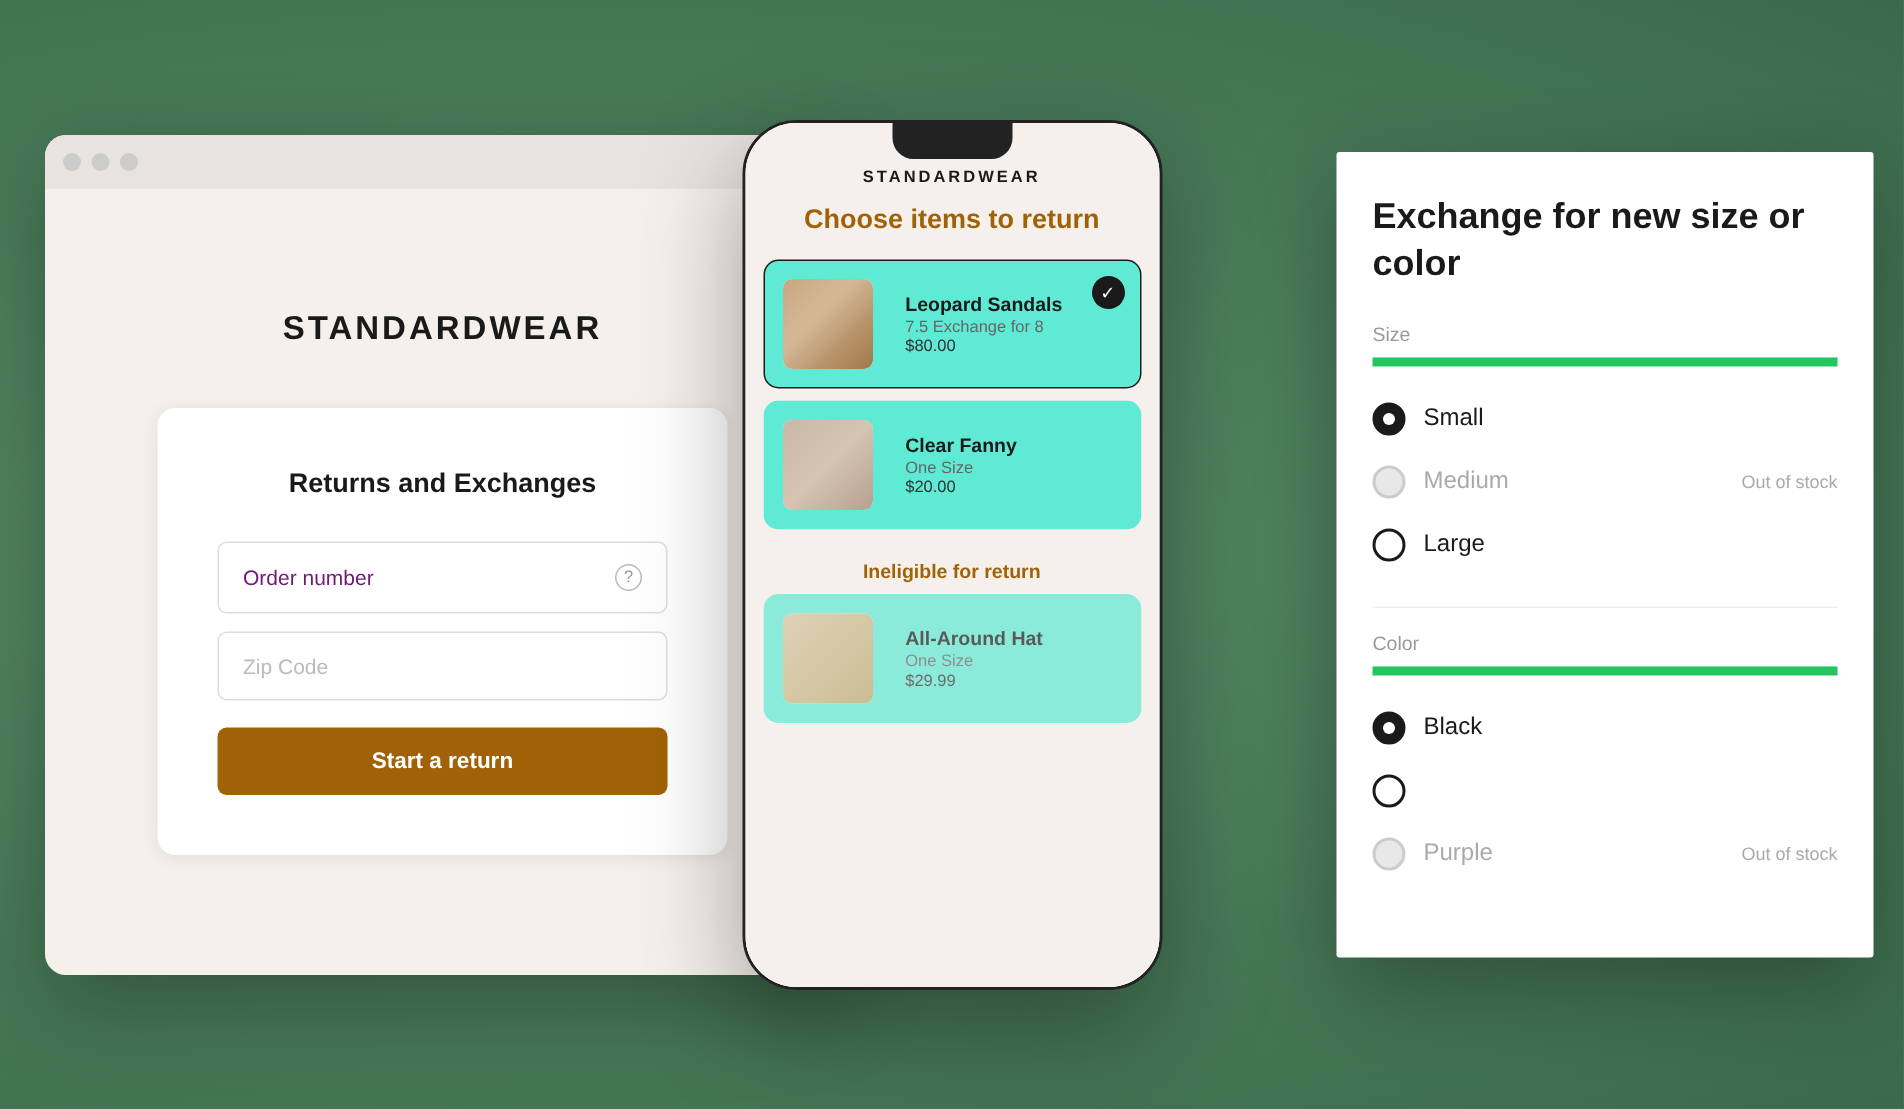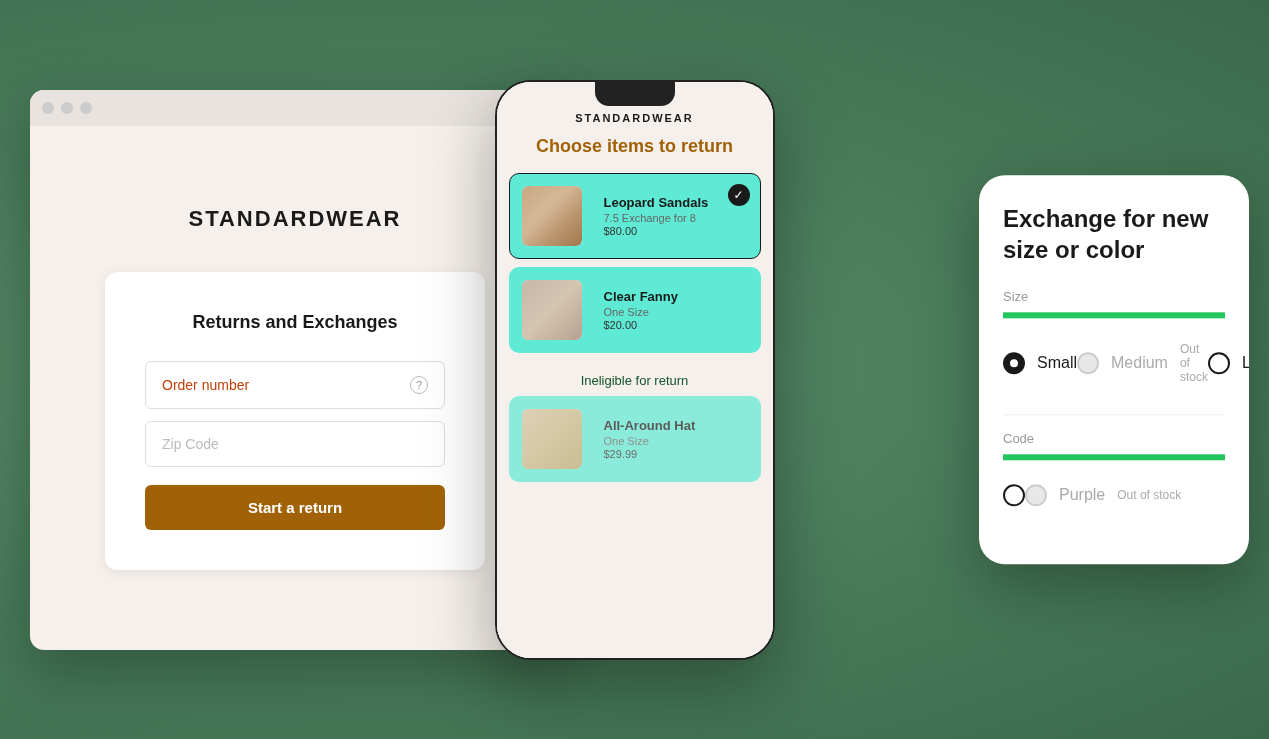"Exchange for new size or" .right-panel { border-radius: 26px -> 2px; width: 270px -> 358px }
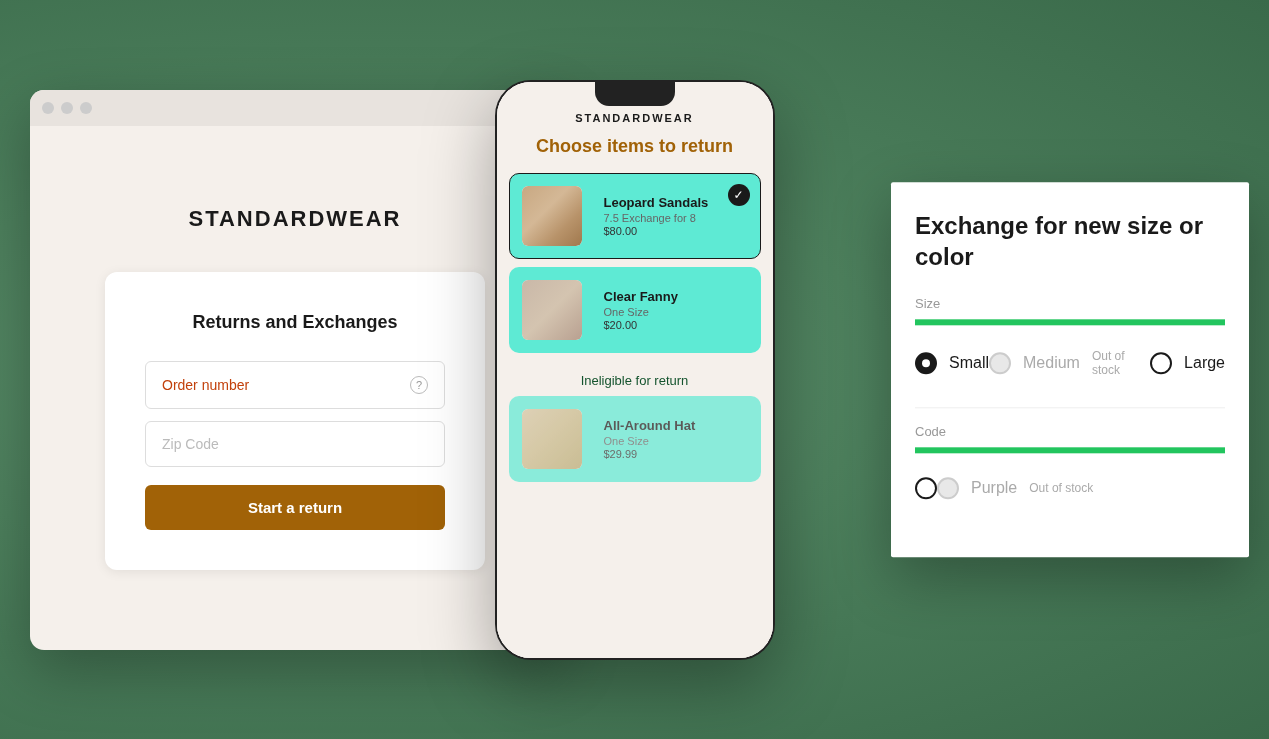"Small" .radio-group { flex-direction: row -> column }
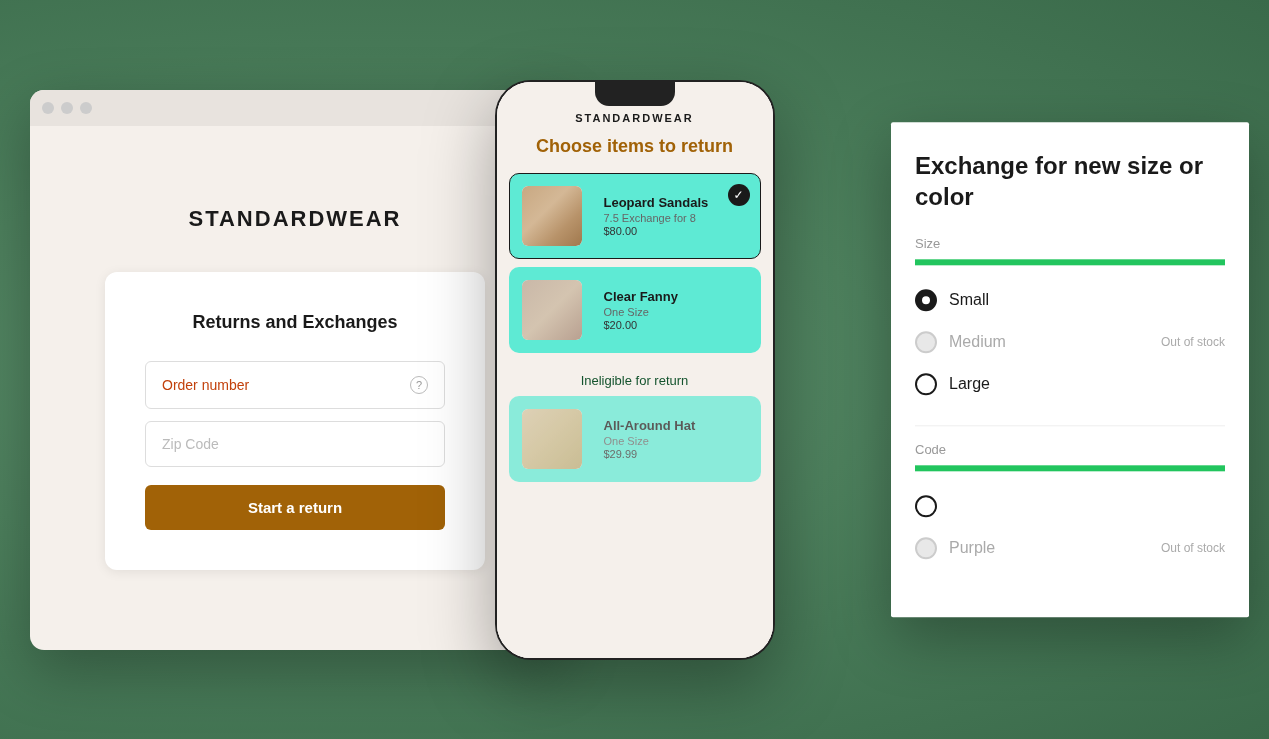"Order number" span { color: #c2410c -> #701a75 }
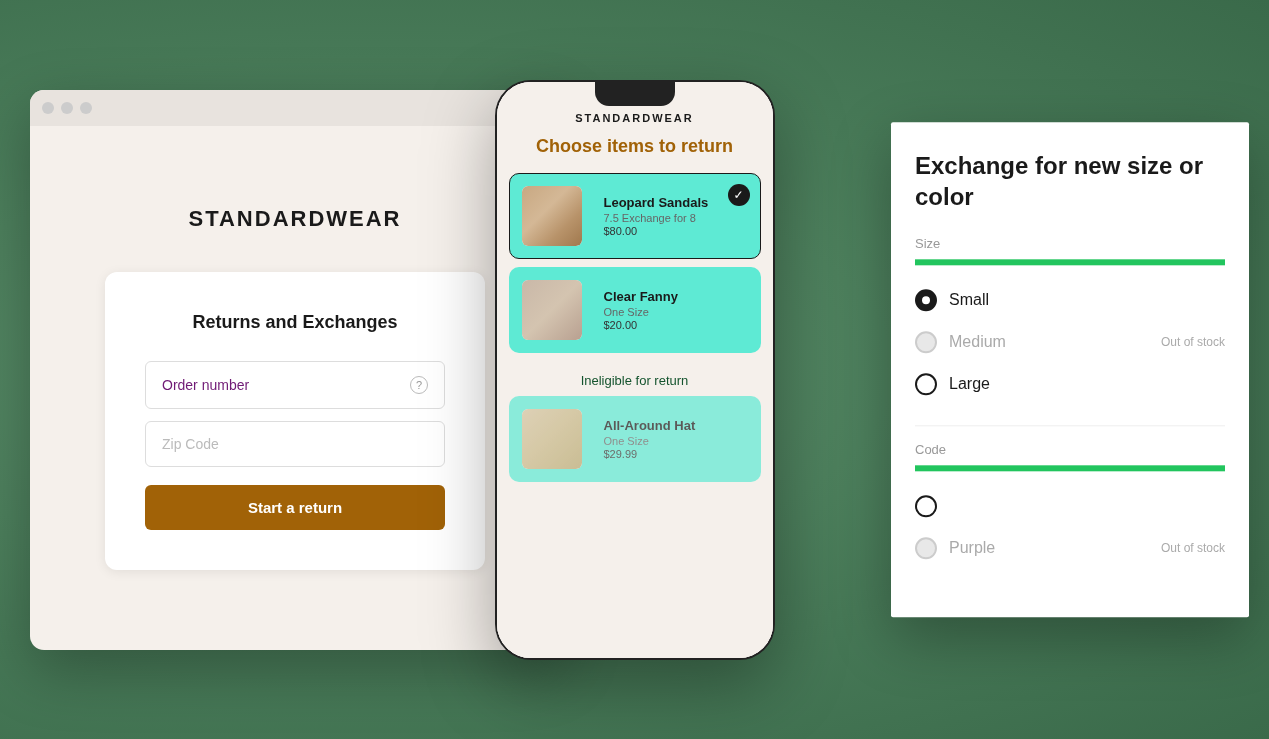"Ineligible for return" .section-divider { color: #14532d -> #a16207; font-weight: 400 -> 700 }
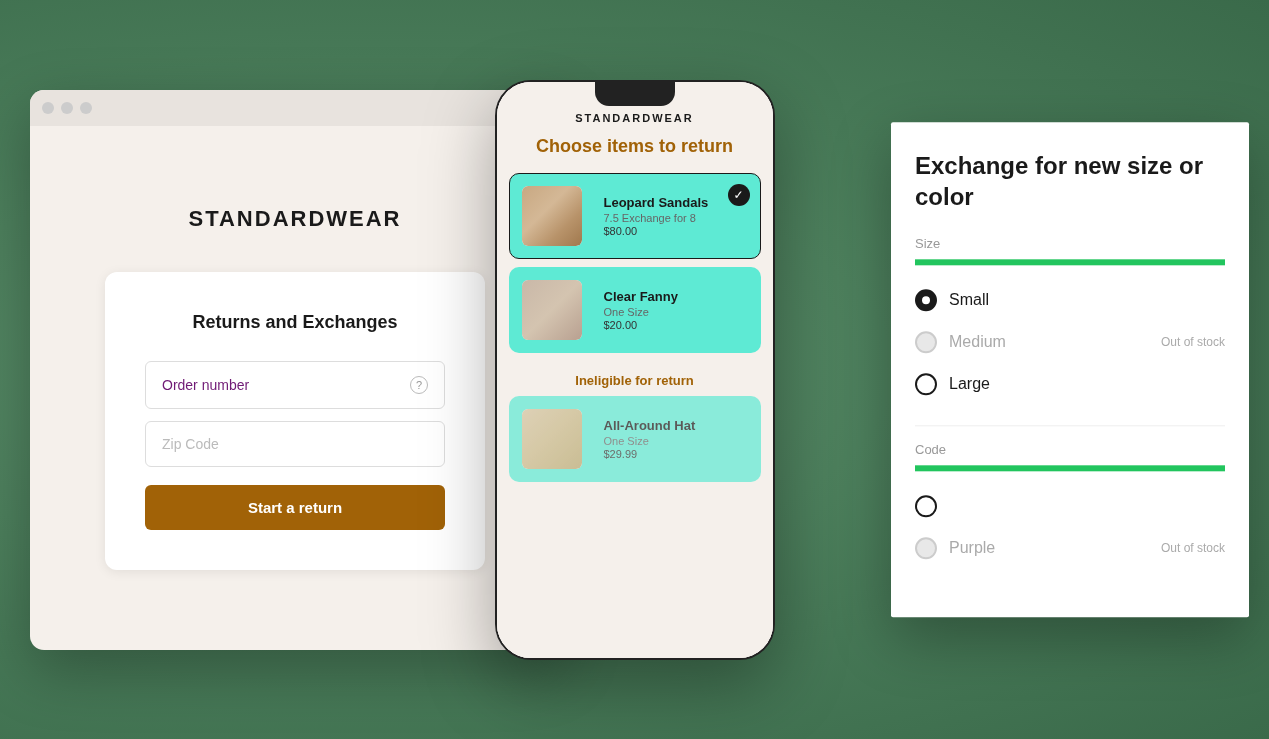"Code" div.section-label { text: Code -> Color }
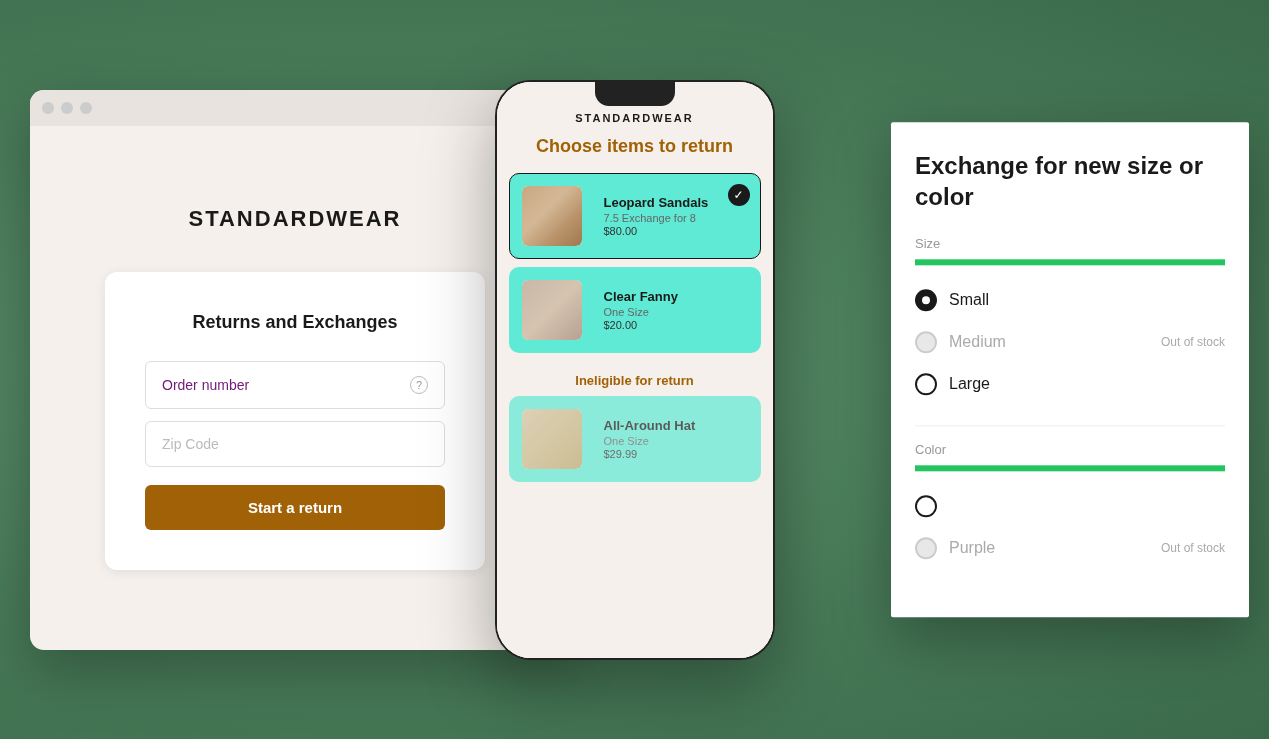"Black" div.radio-item { html: none -> <div> <div></div> <span>Black</span> </div> }
